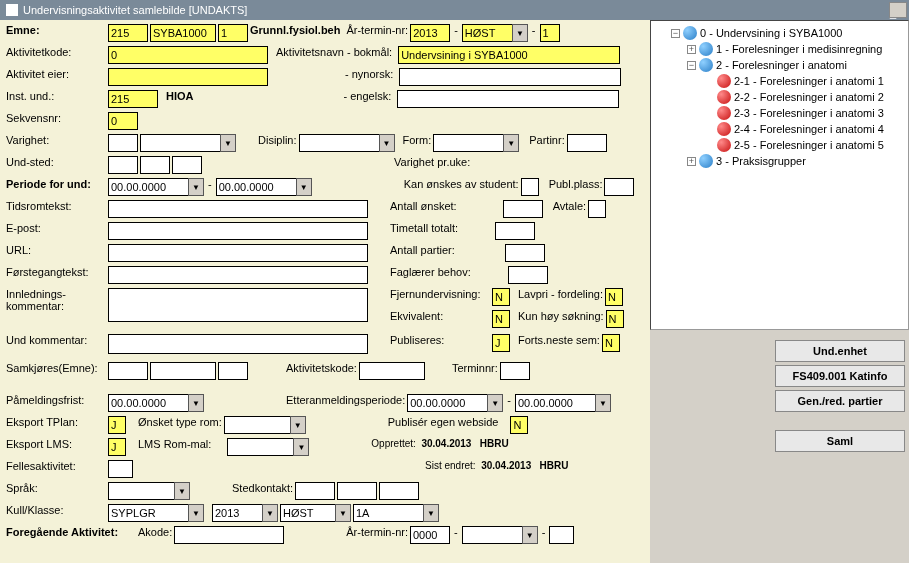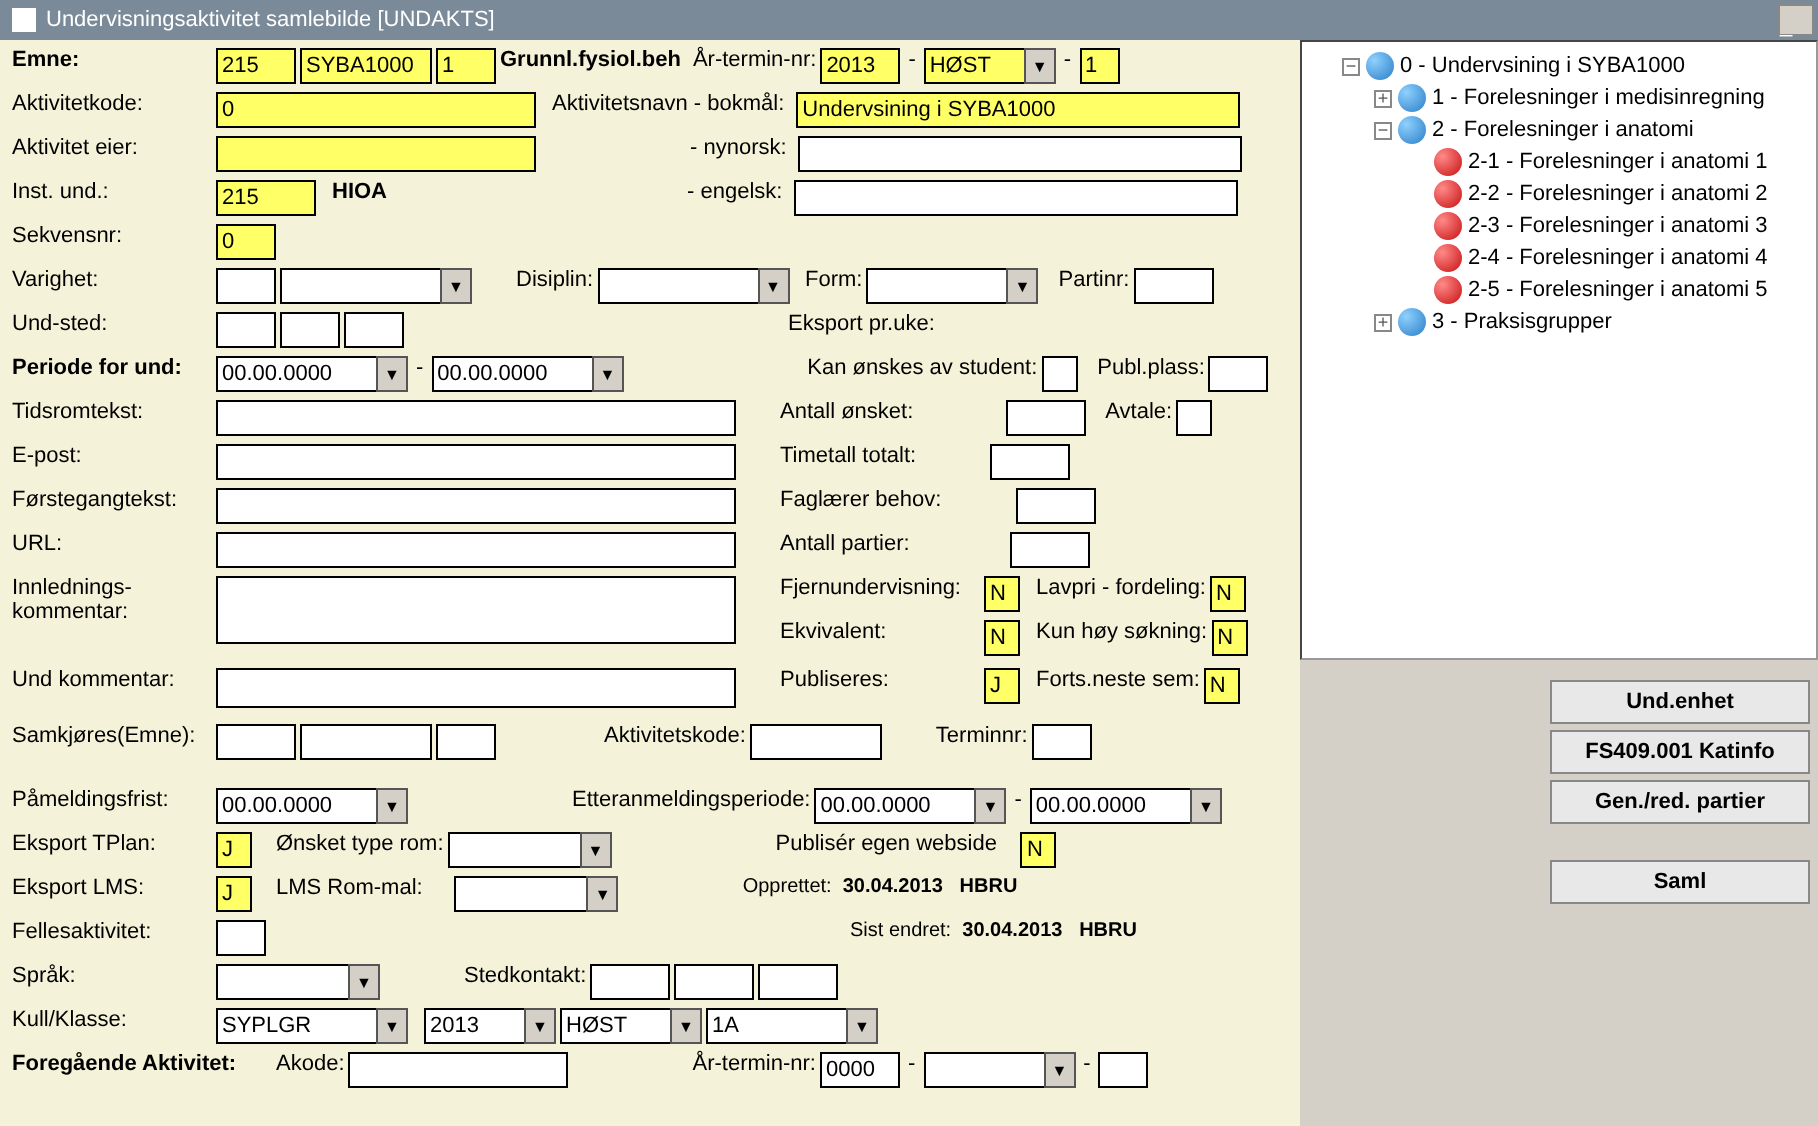"Eksport pr.uke:" span.lbl { text: Eksport -> Varighet }
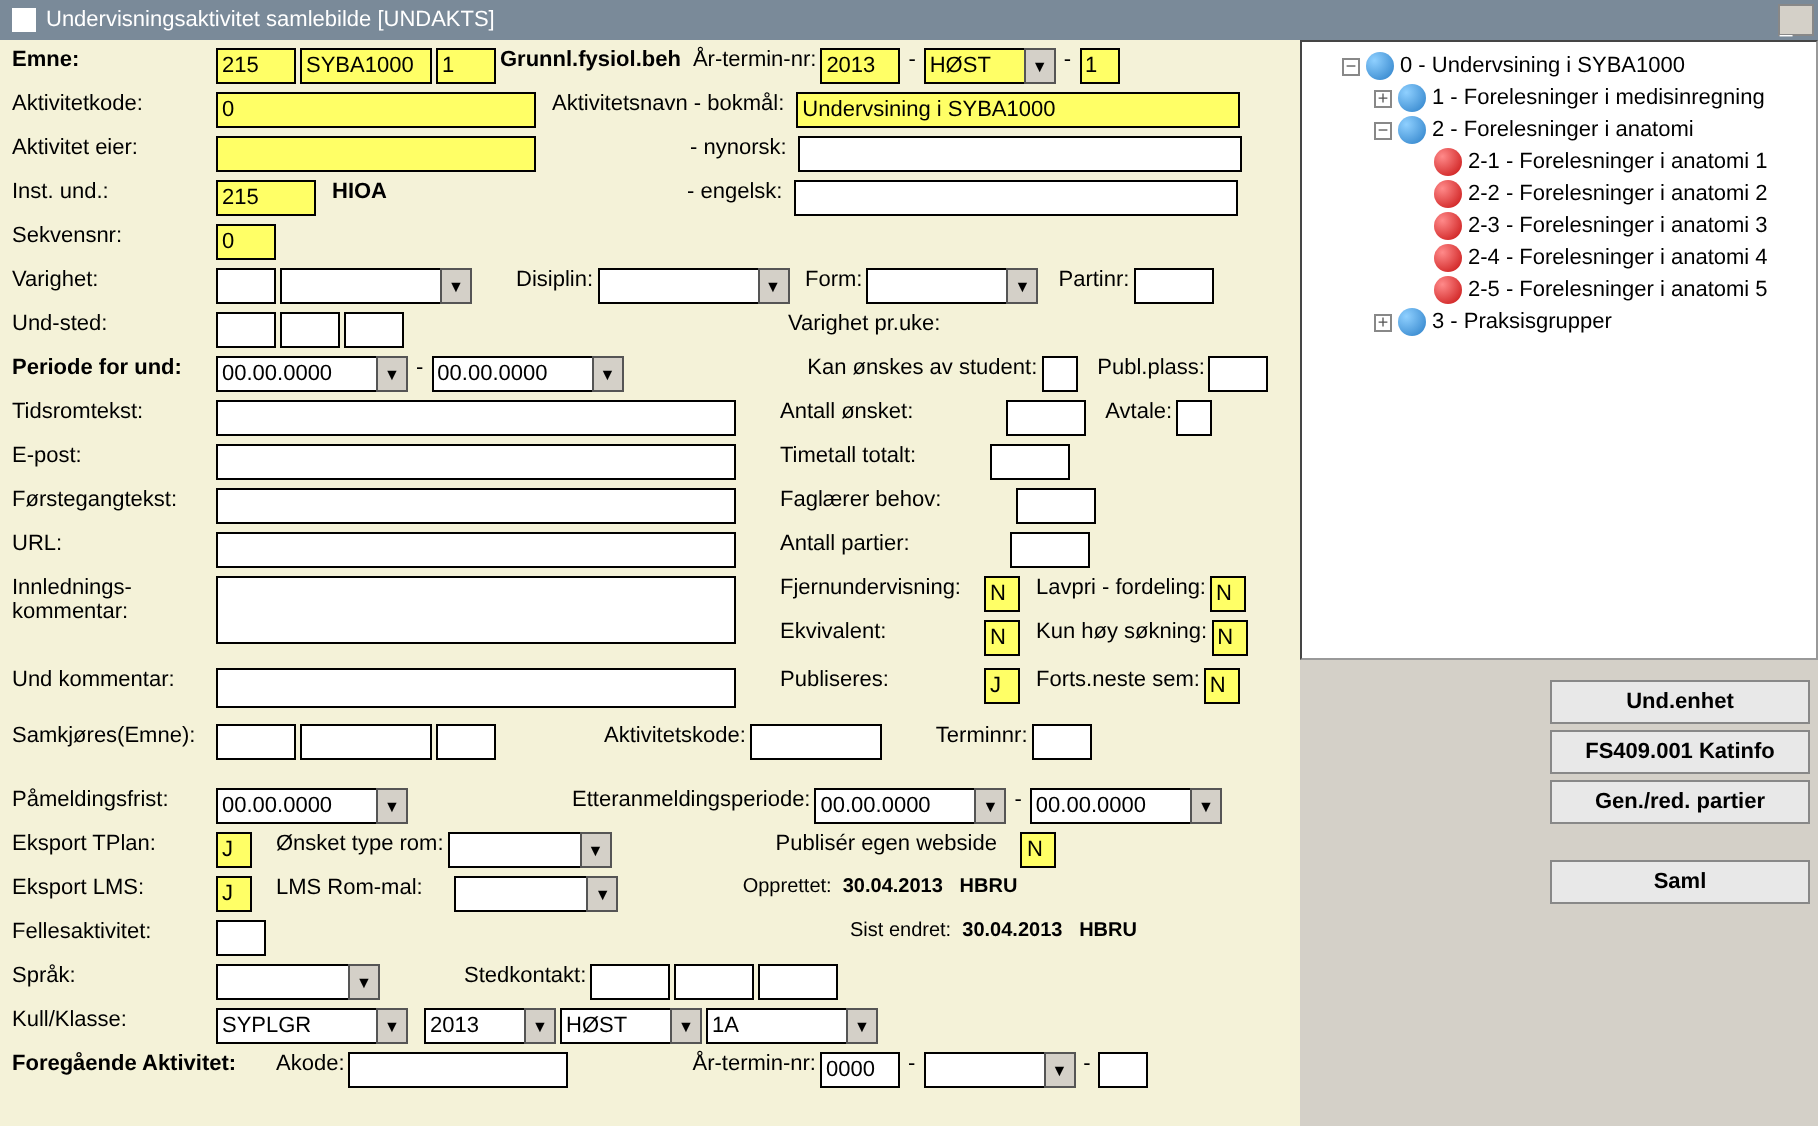"Førstegangtekst:" div.row { order: before "URL:" -> after "URL:" }
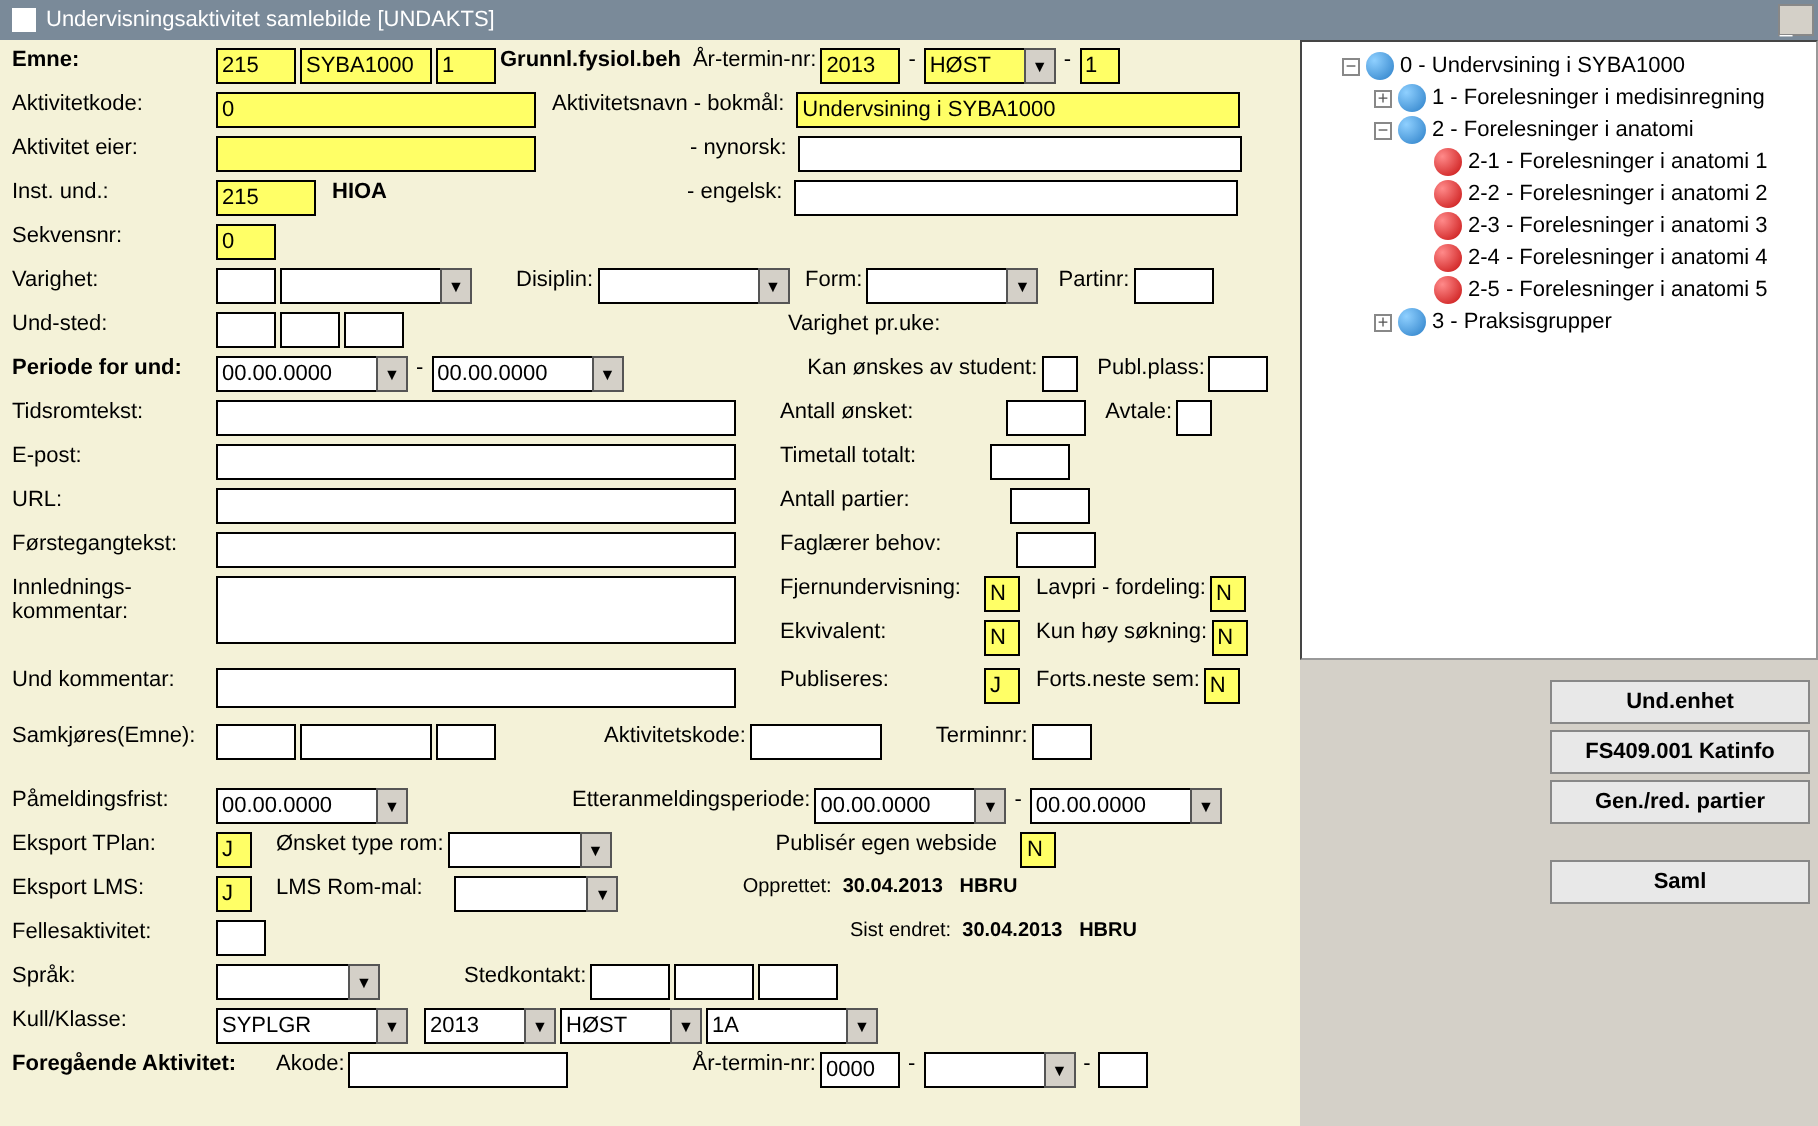"Aktivitetskode:" span.lbl { margin-left: 52px -> 36px }
